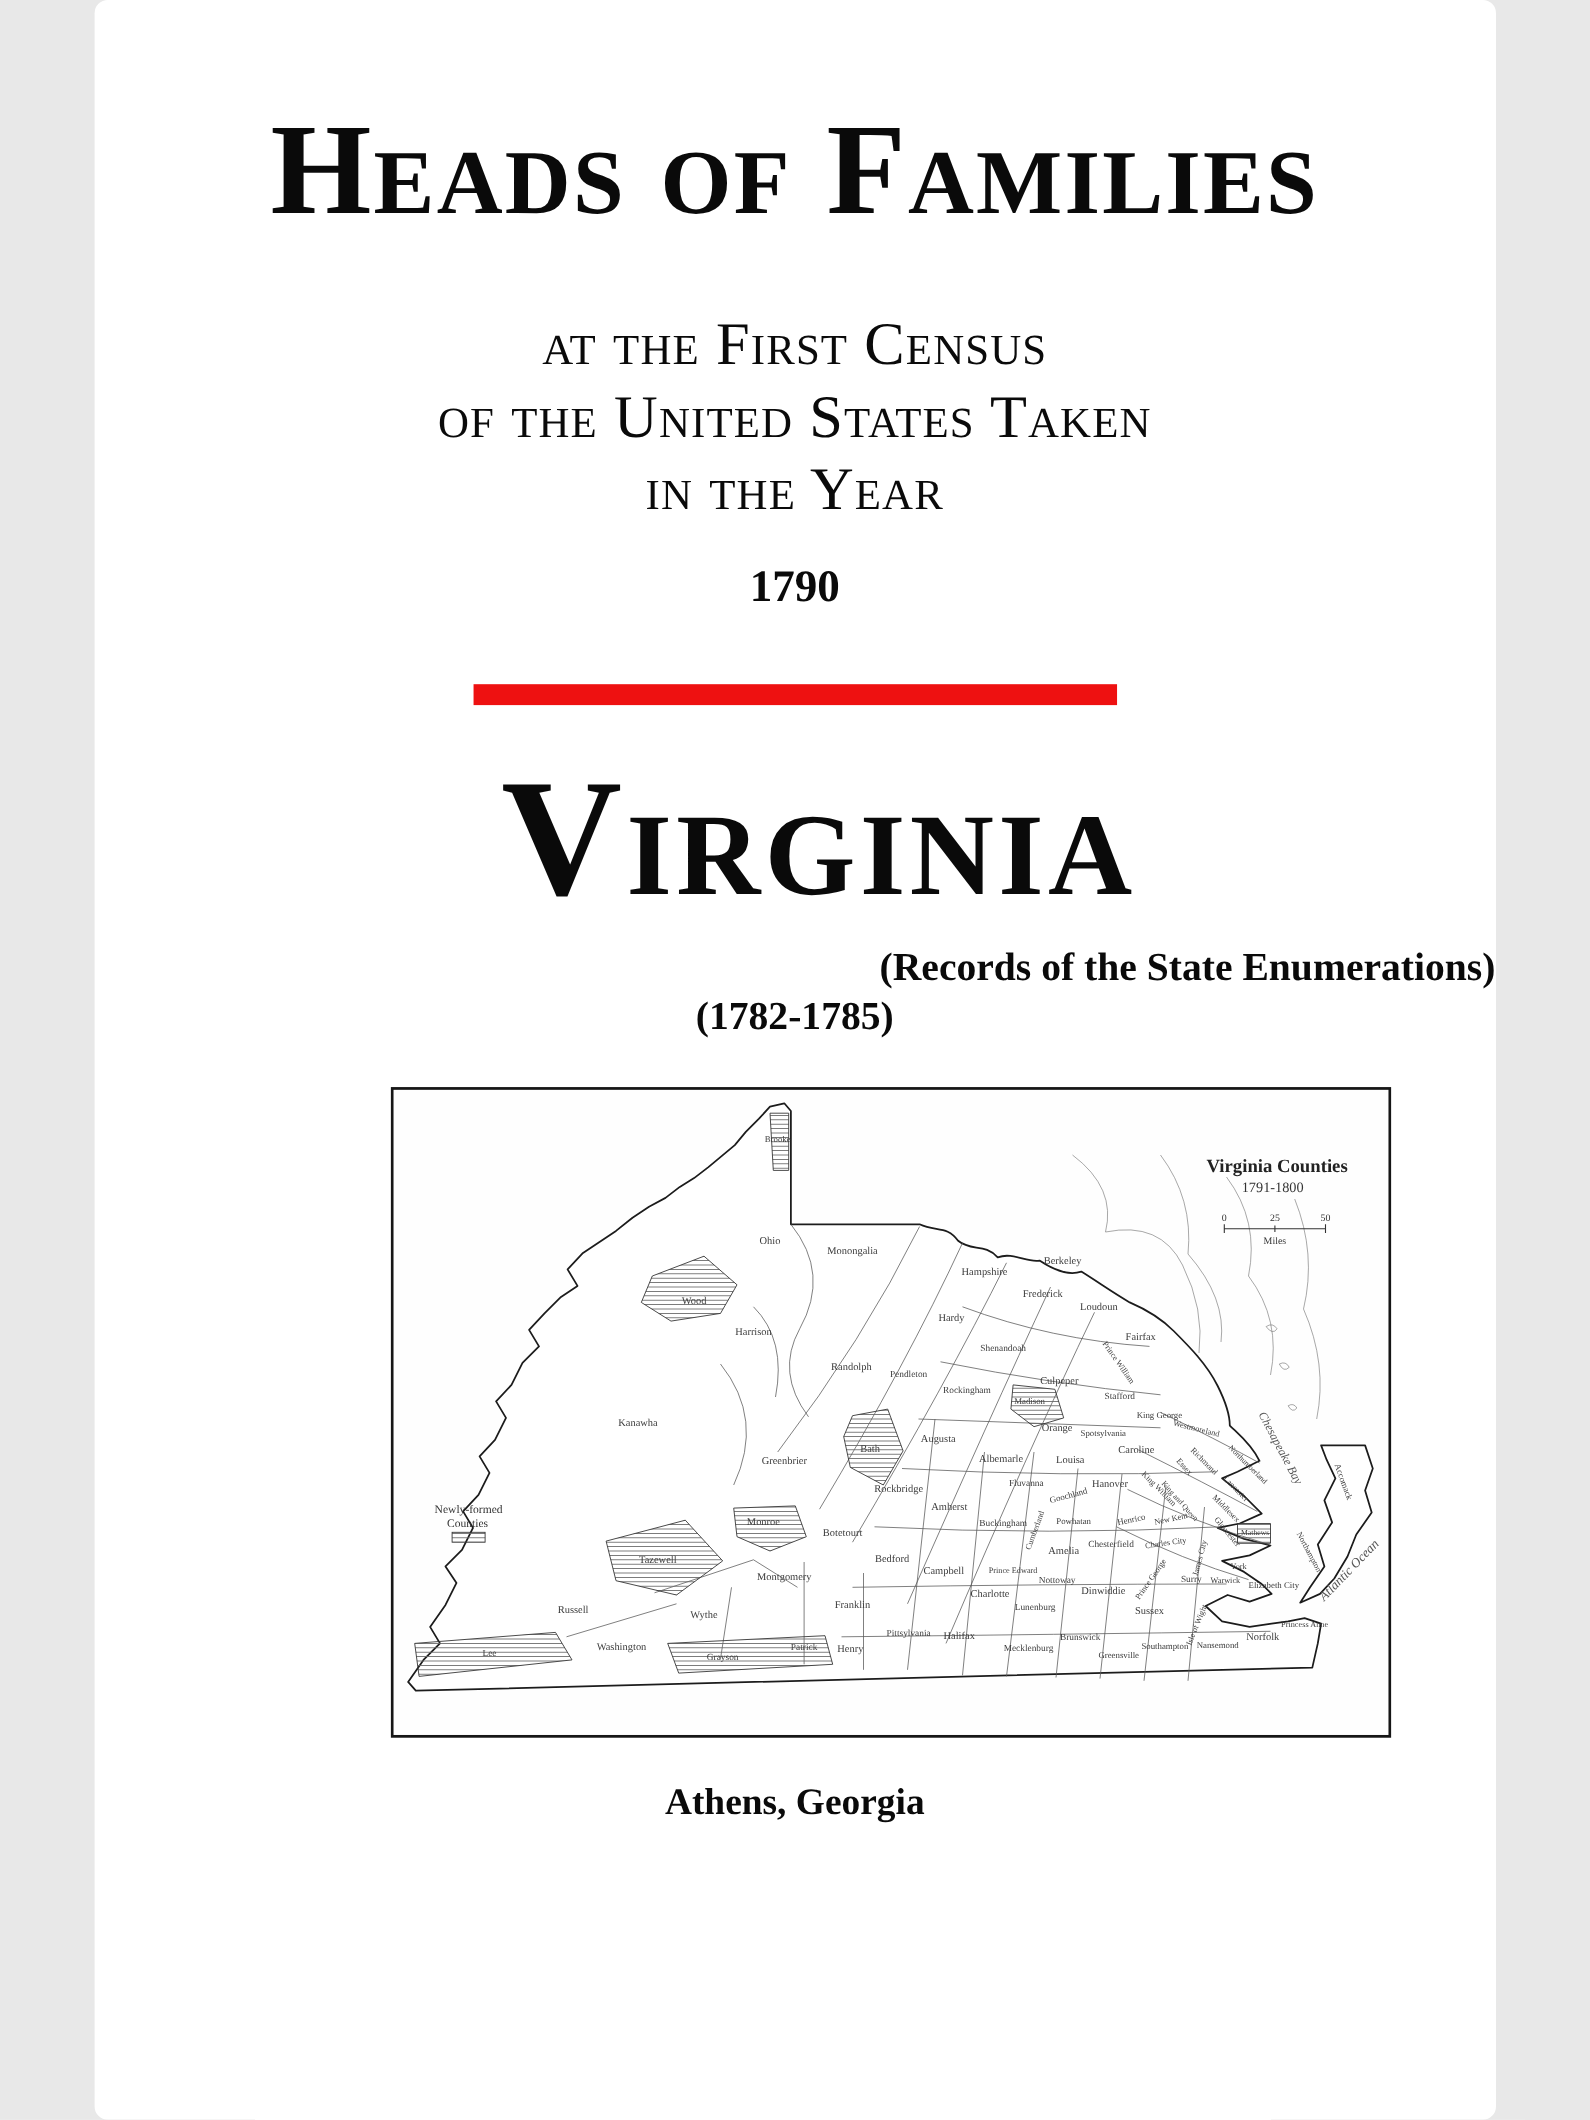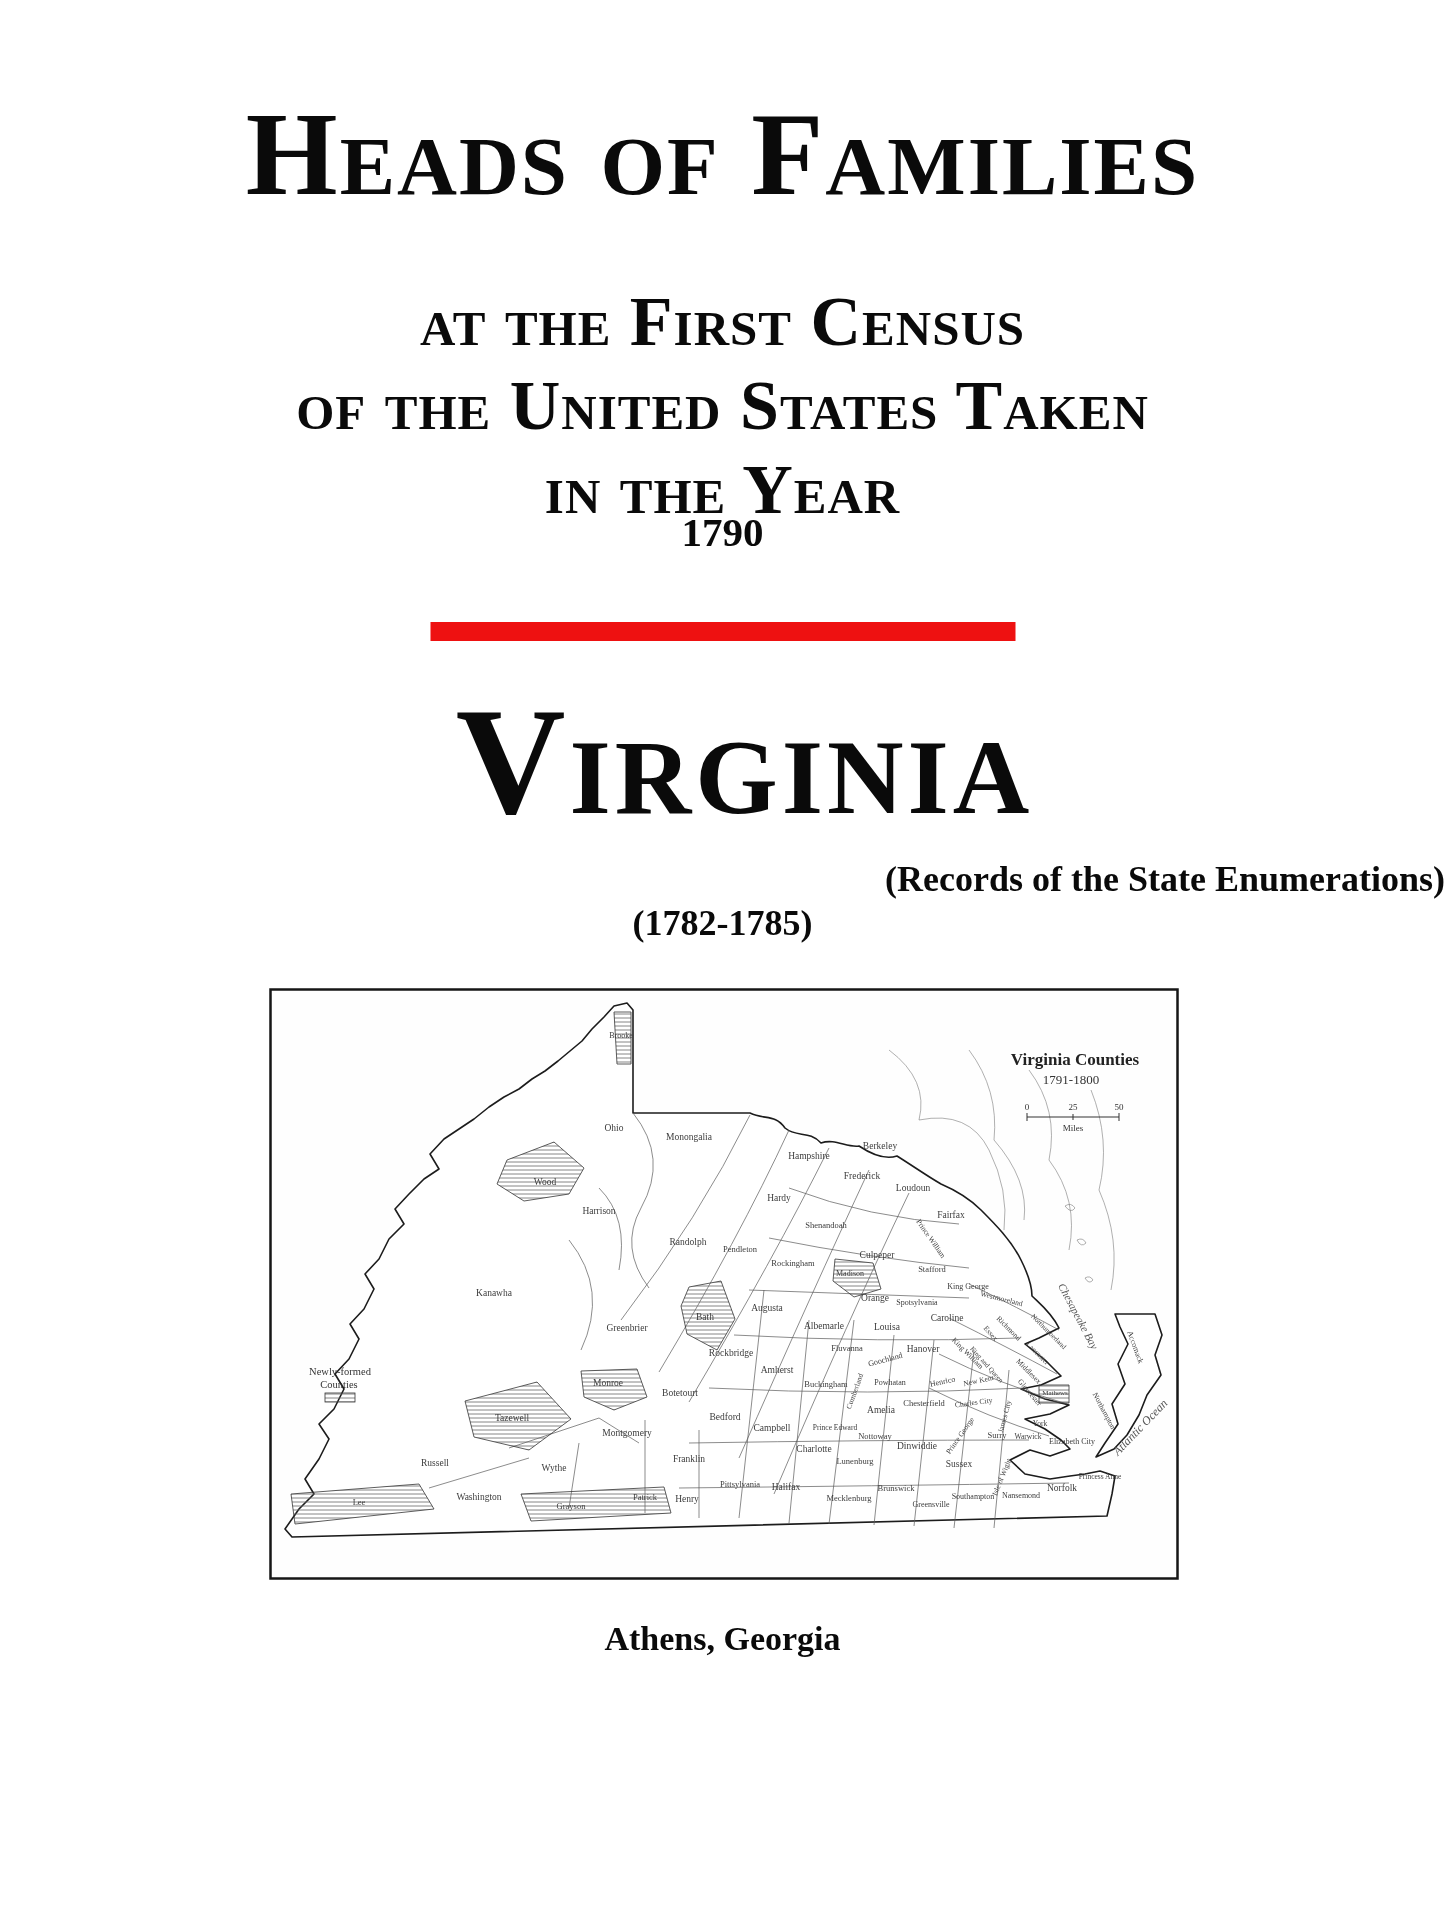"Heads of Families" .page { border-radius: none -> 12px; width: 1445px -> 1274px }
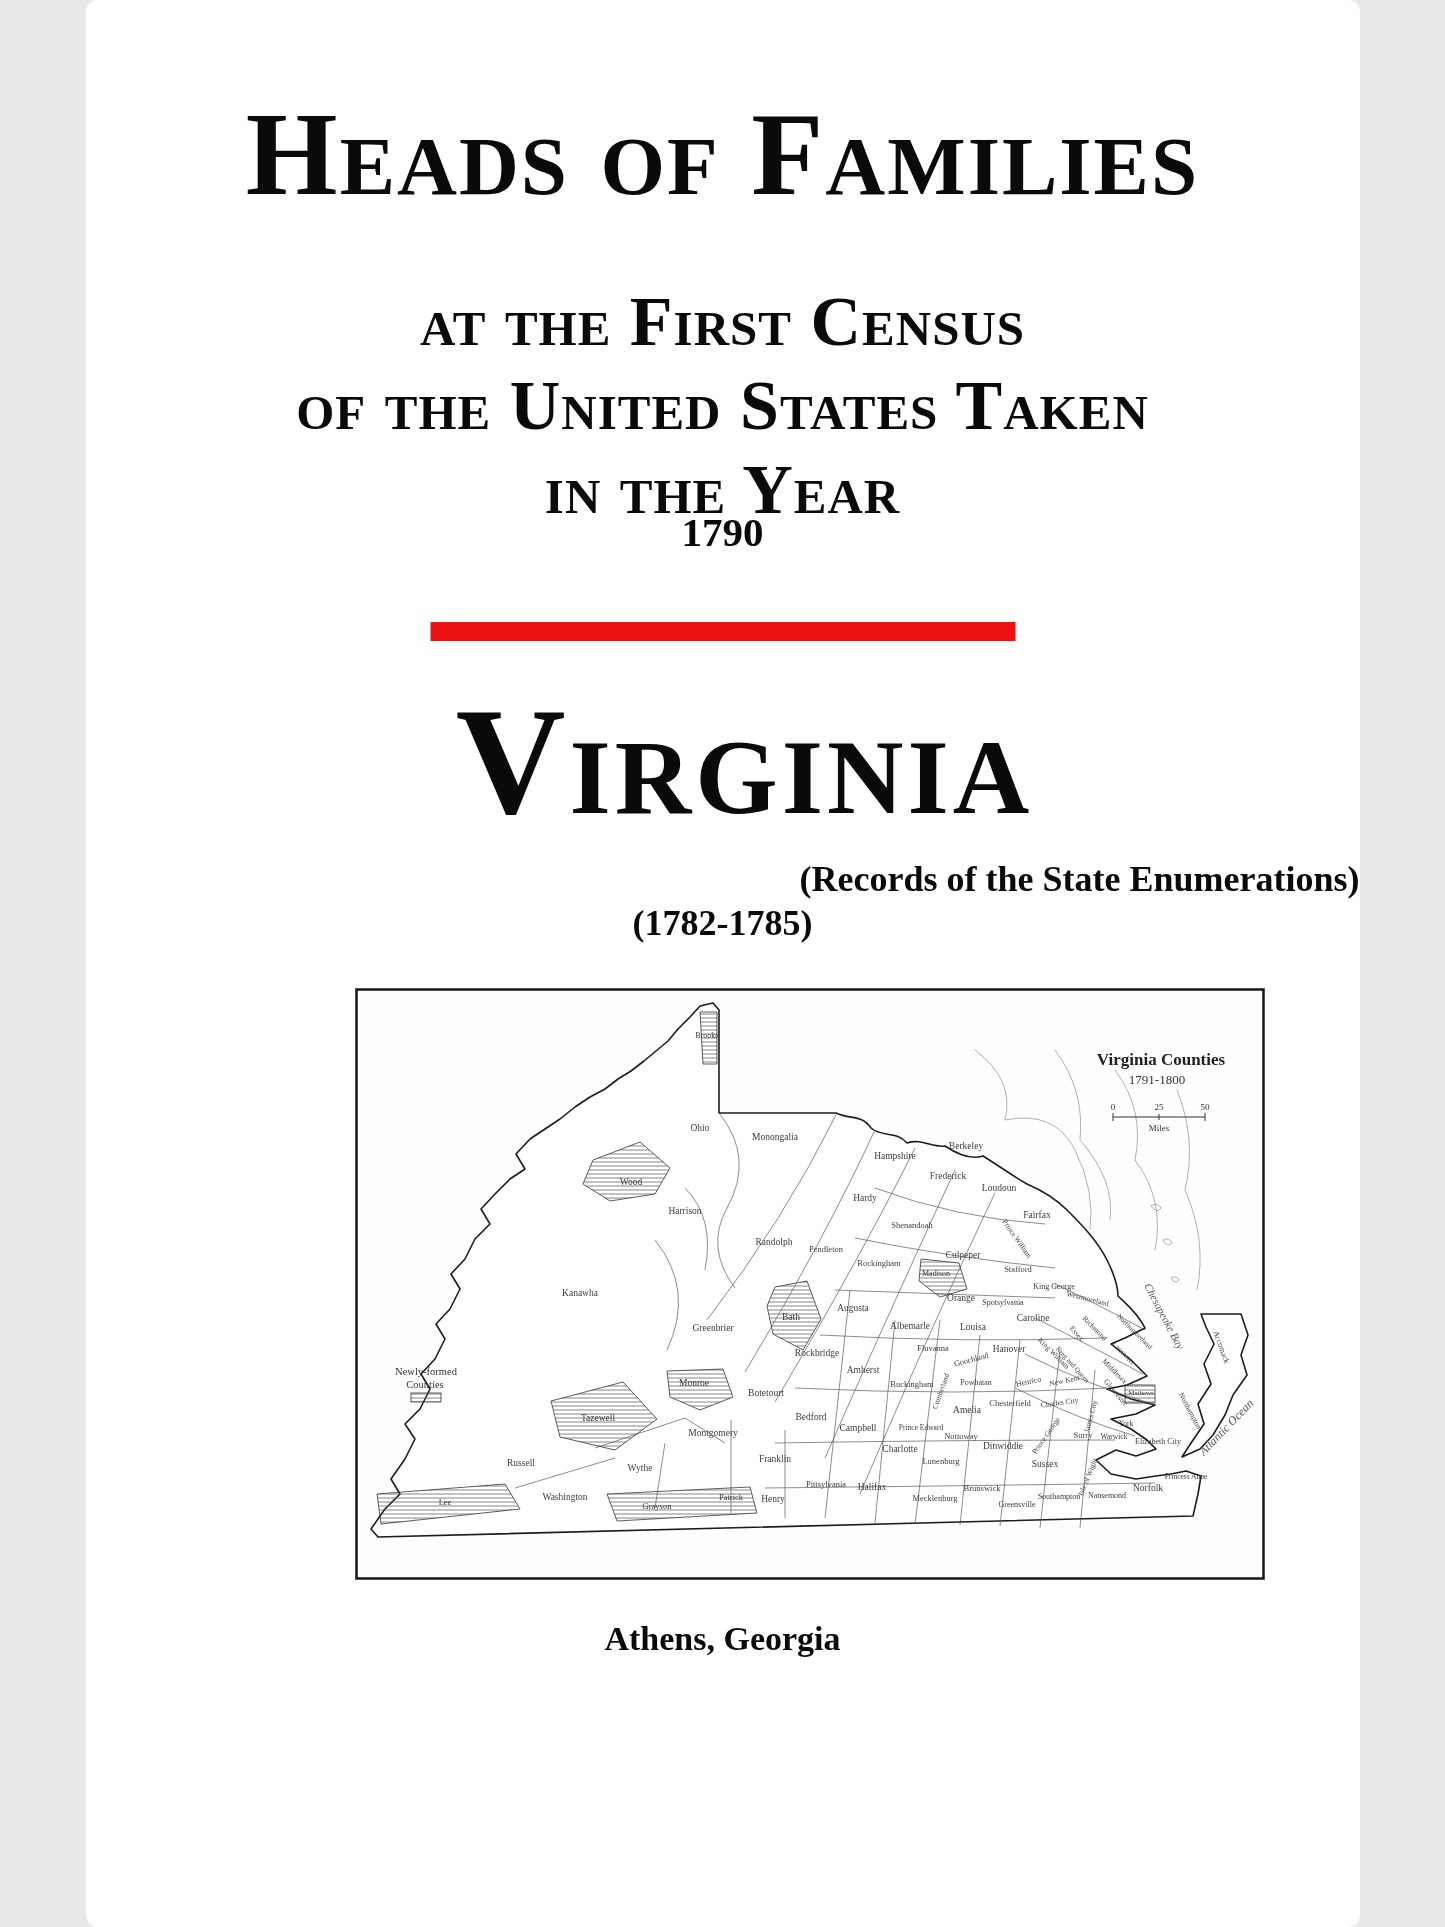"at the First Census" .subtitle { font-size: 70px -> 55px; font-weight: bold -> normal }
